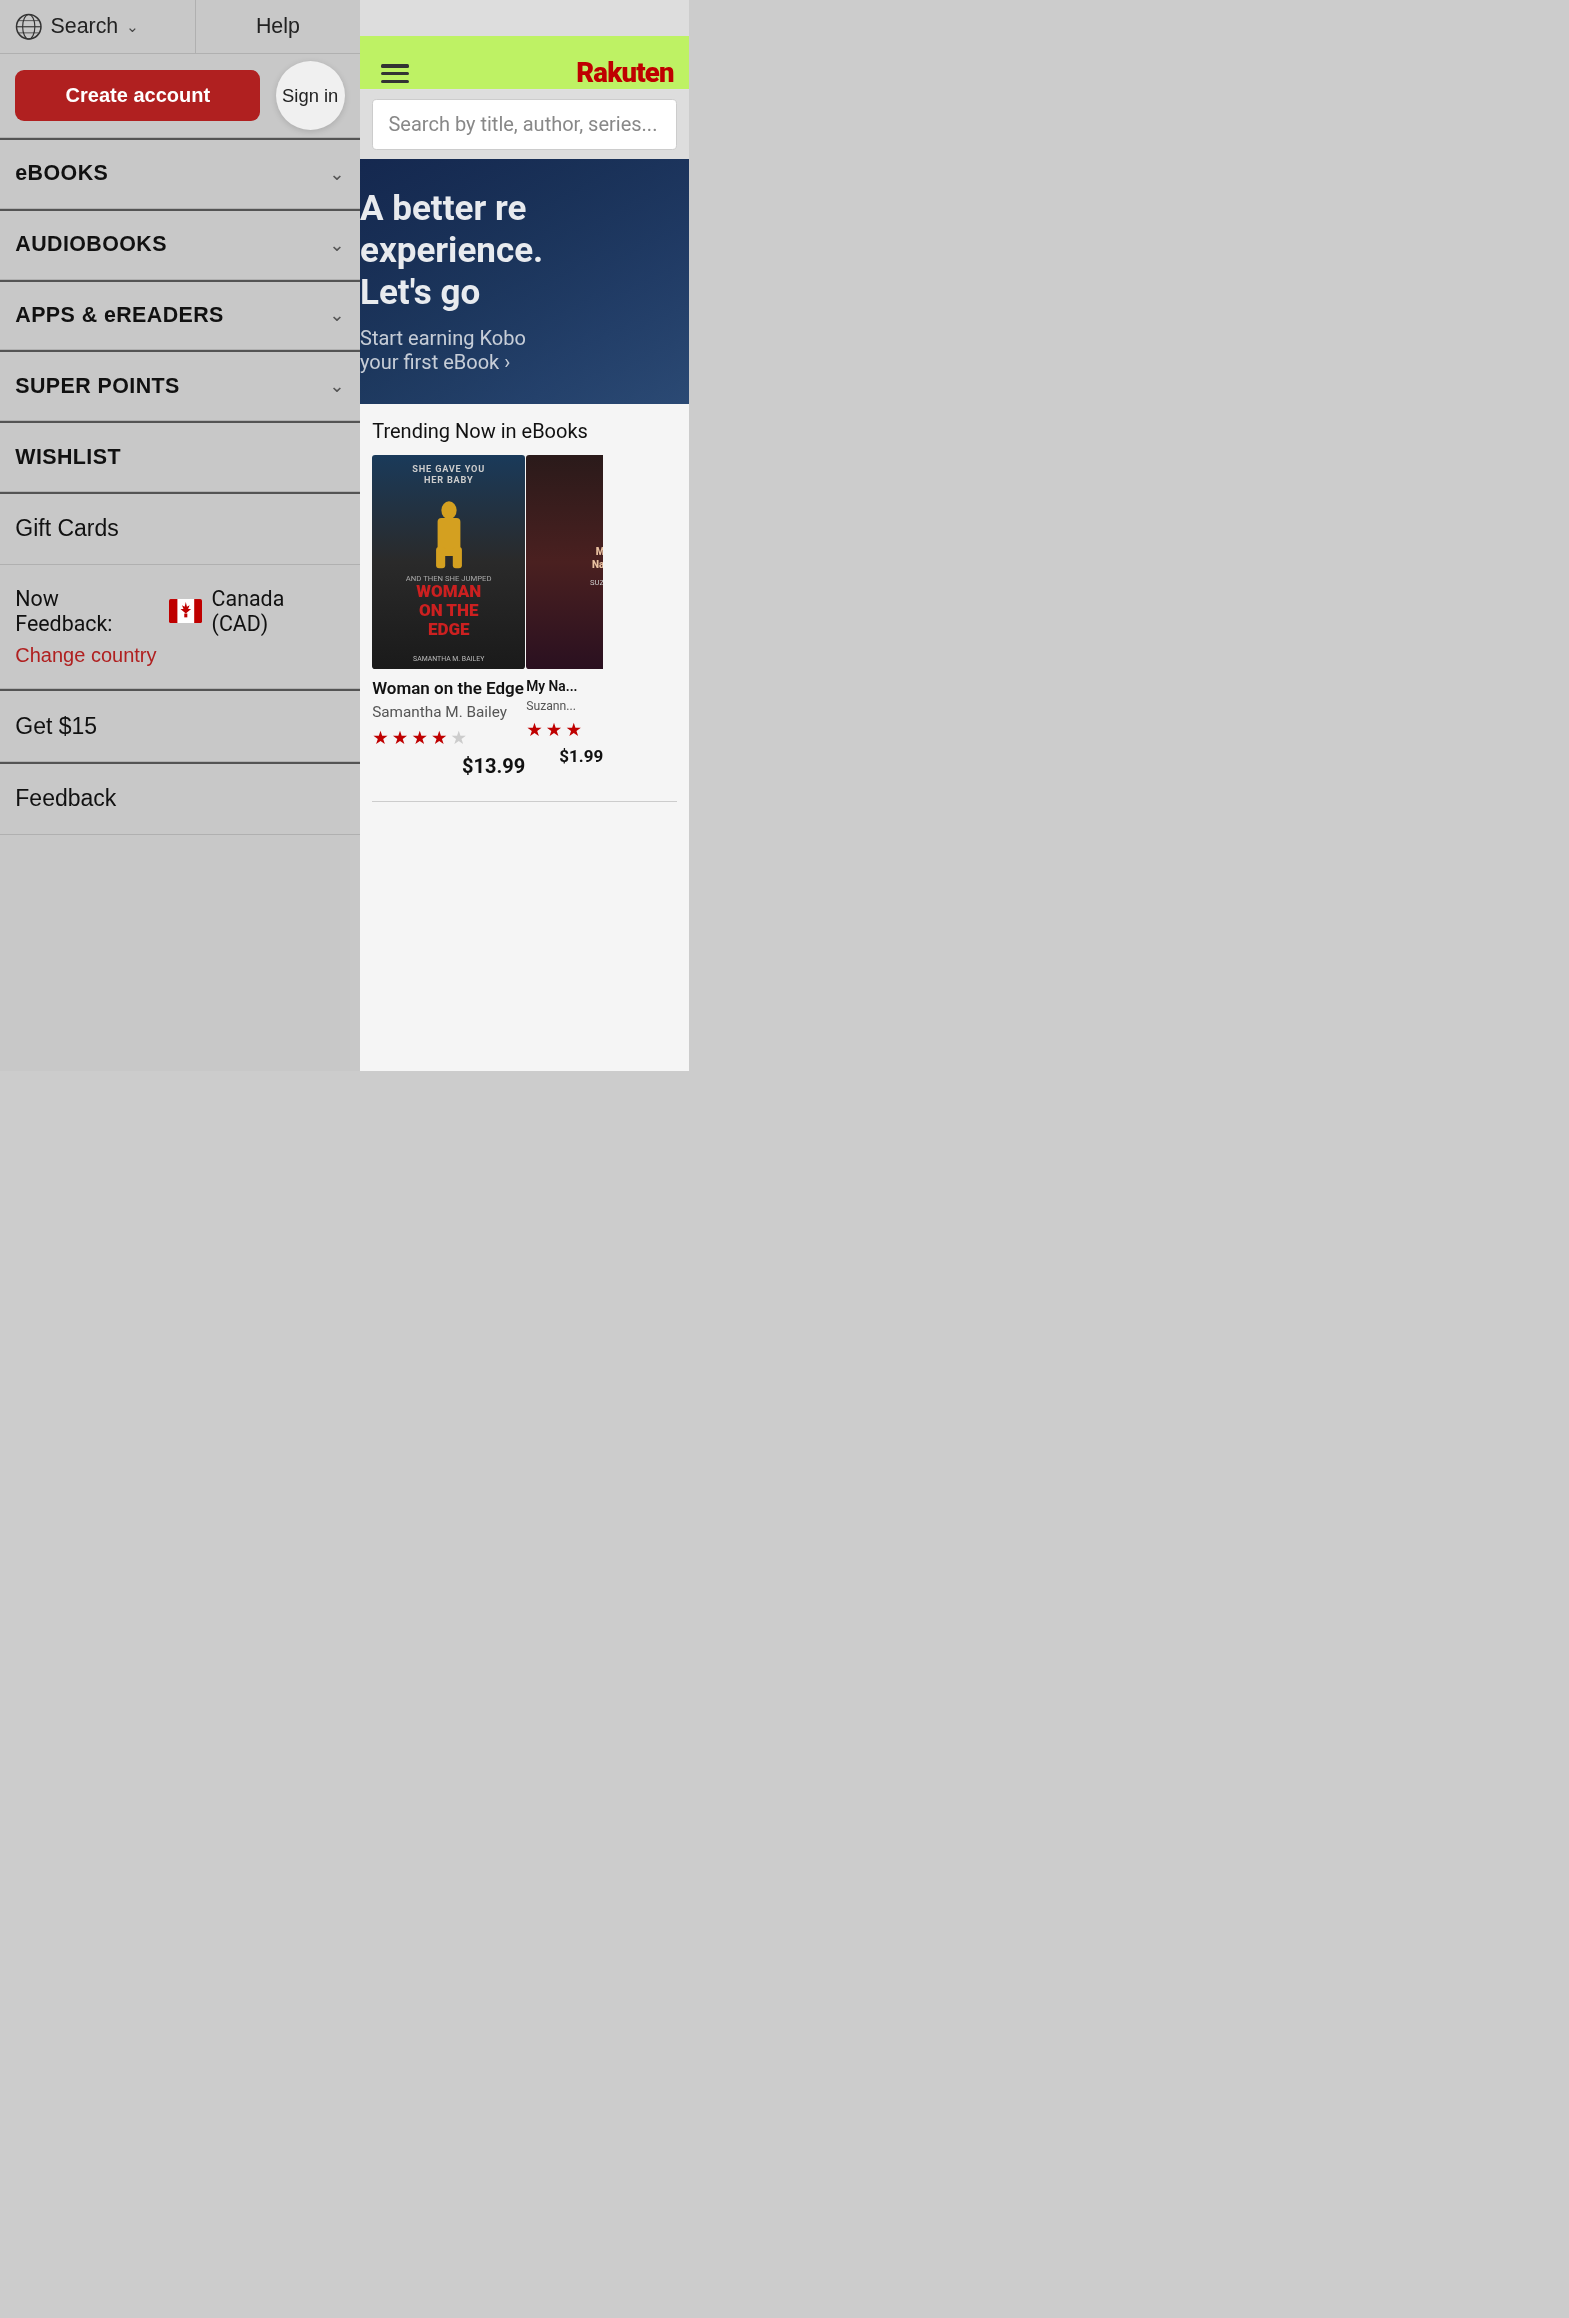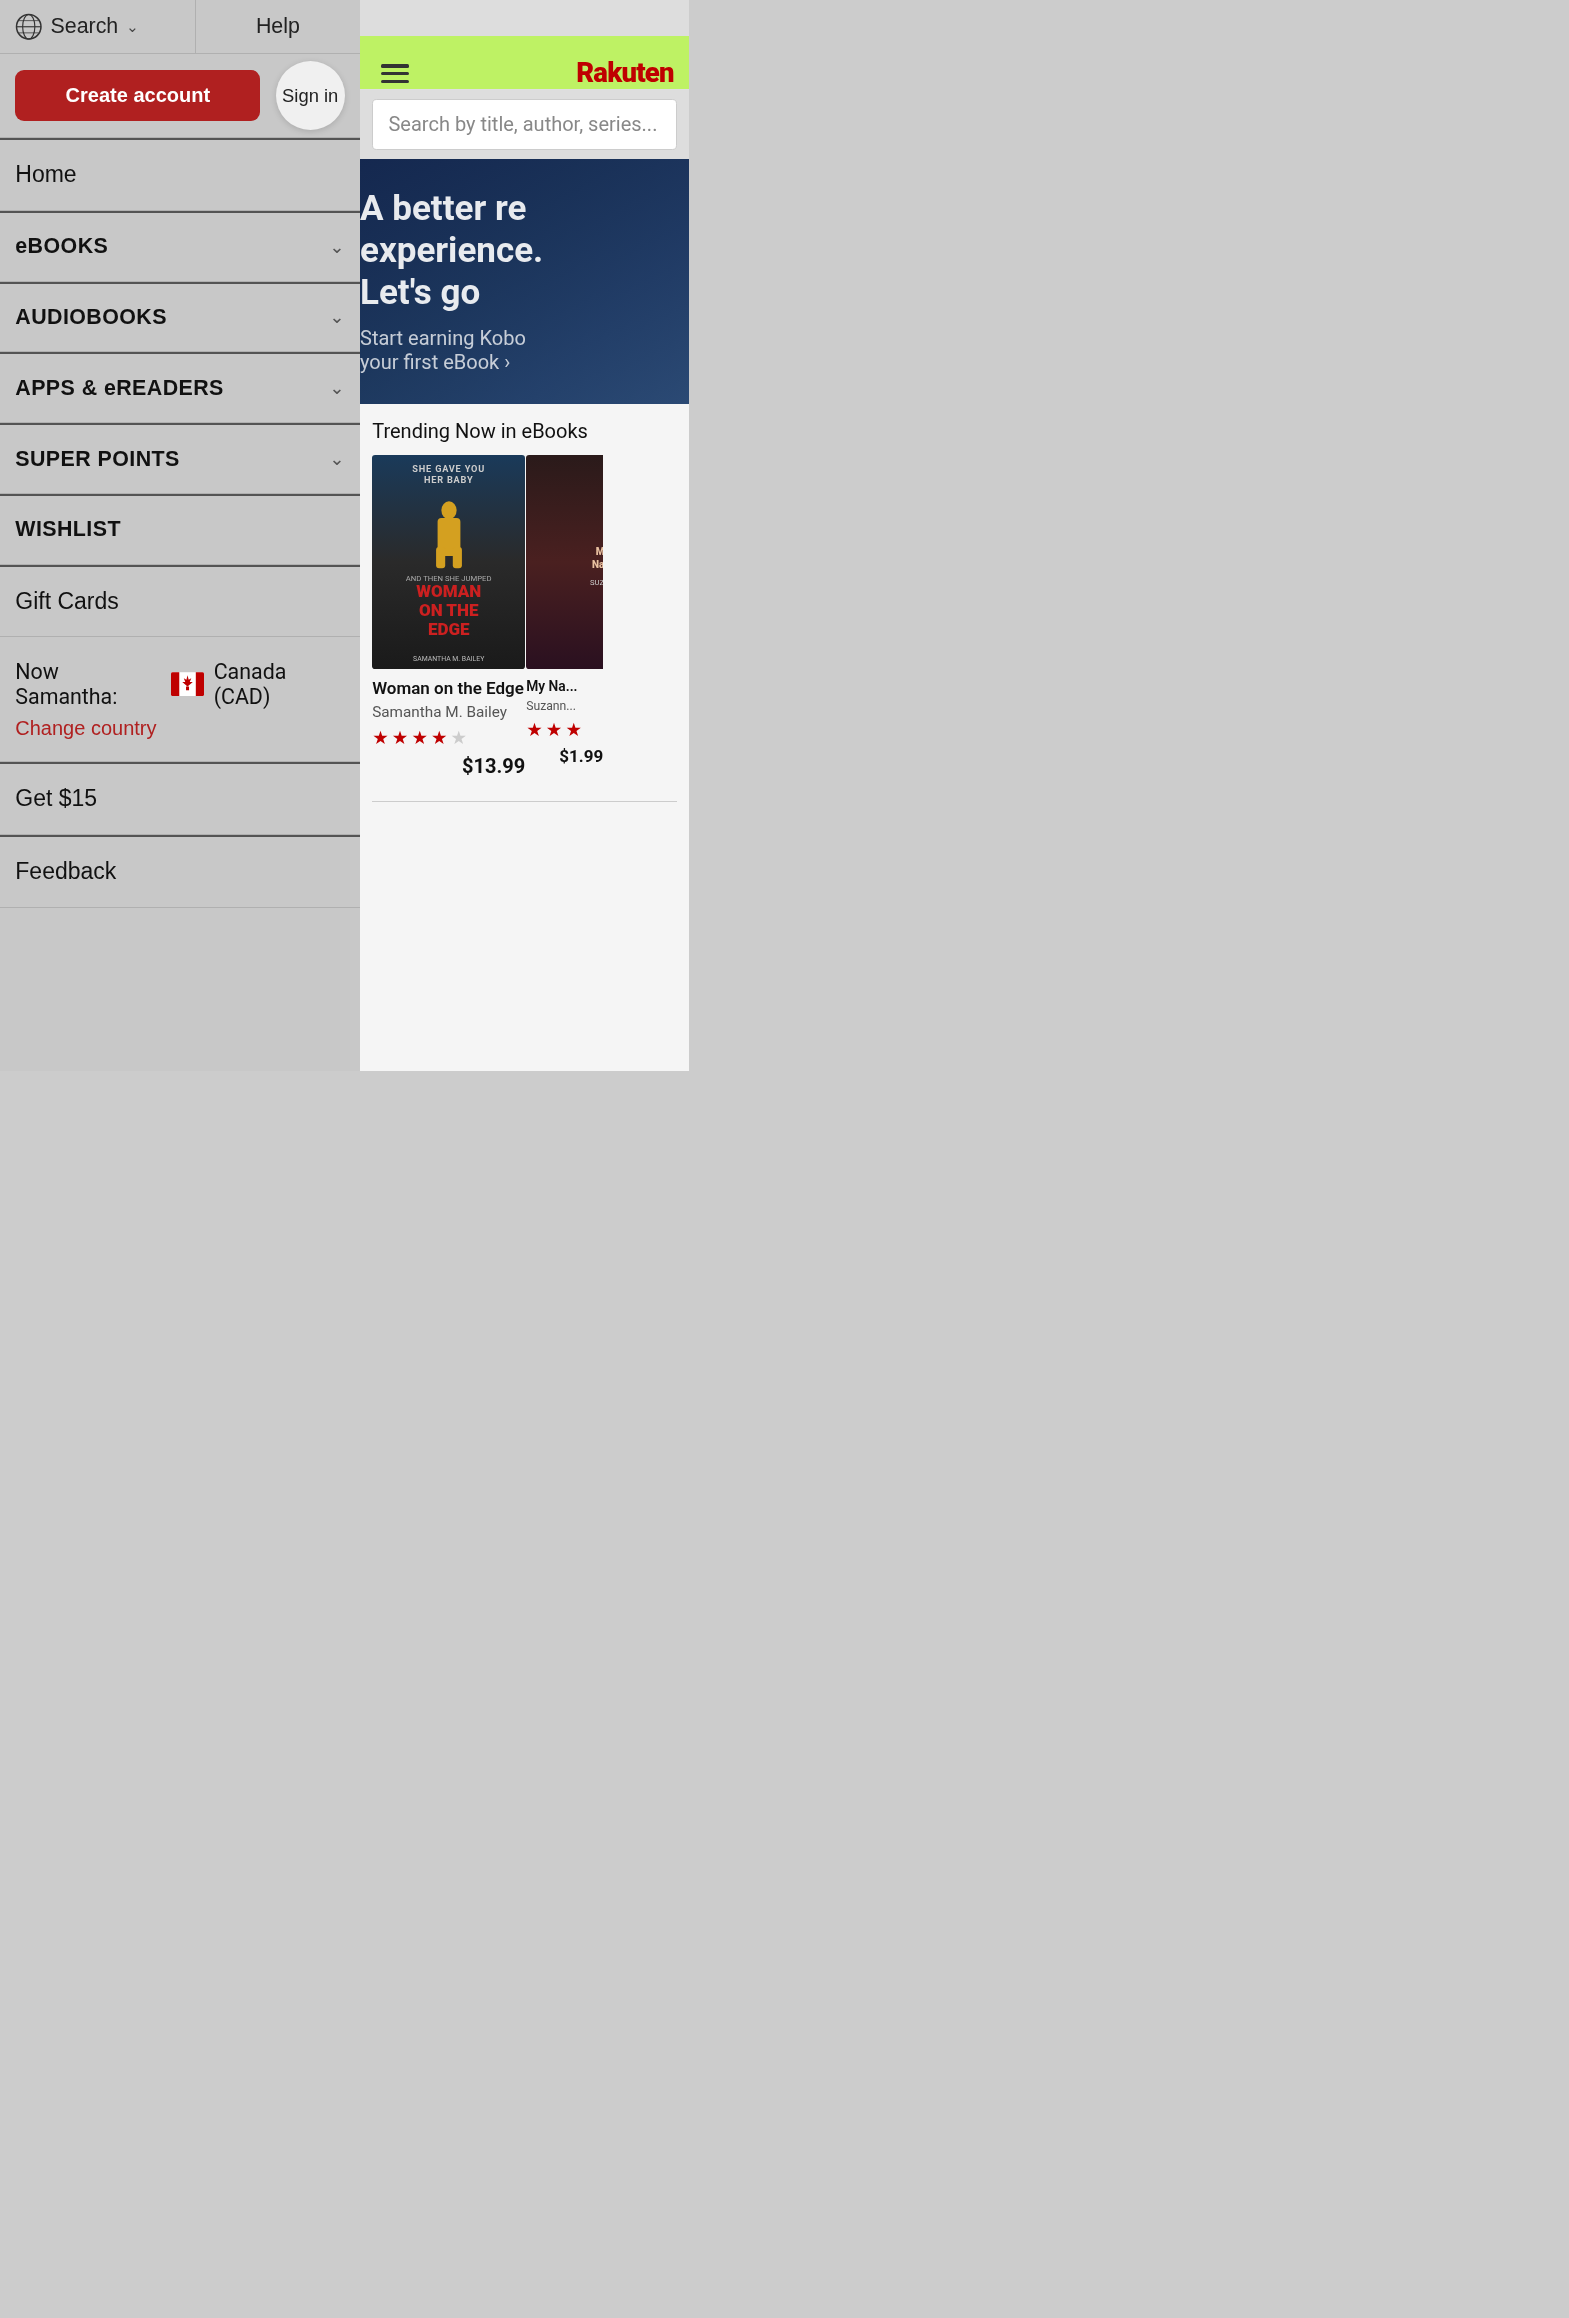"Home" button.nav-item { html: <button> <span>Home</span> </button> -> none }
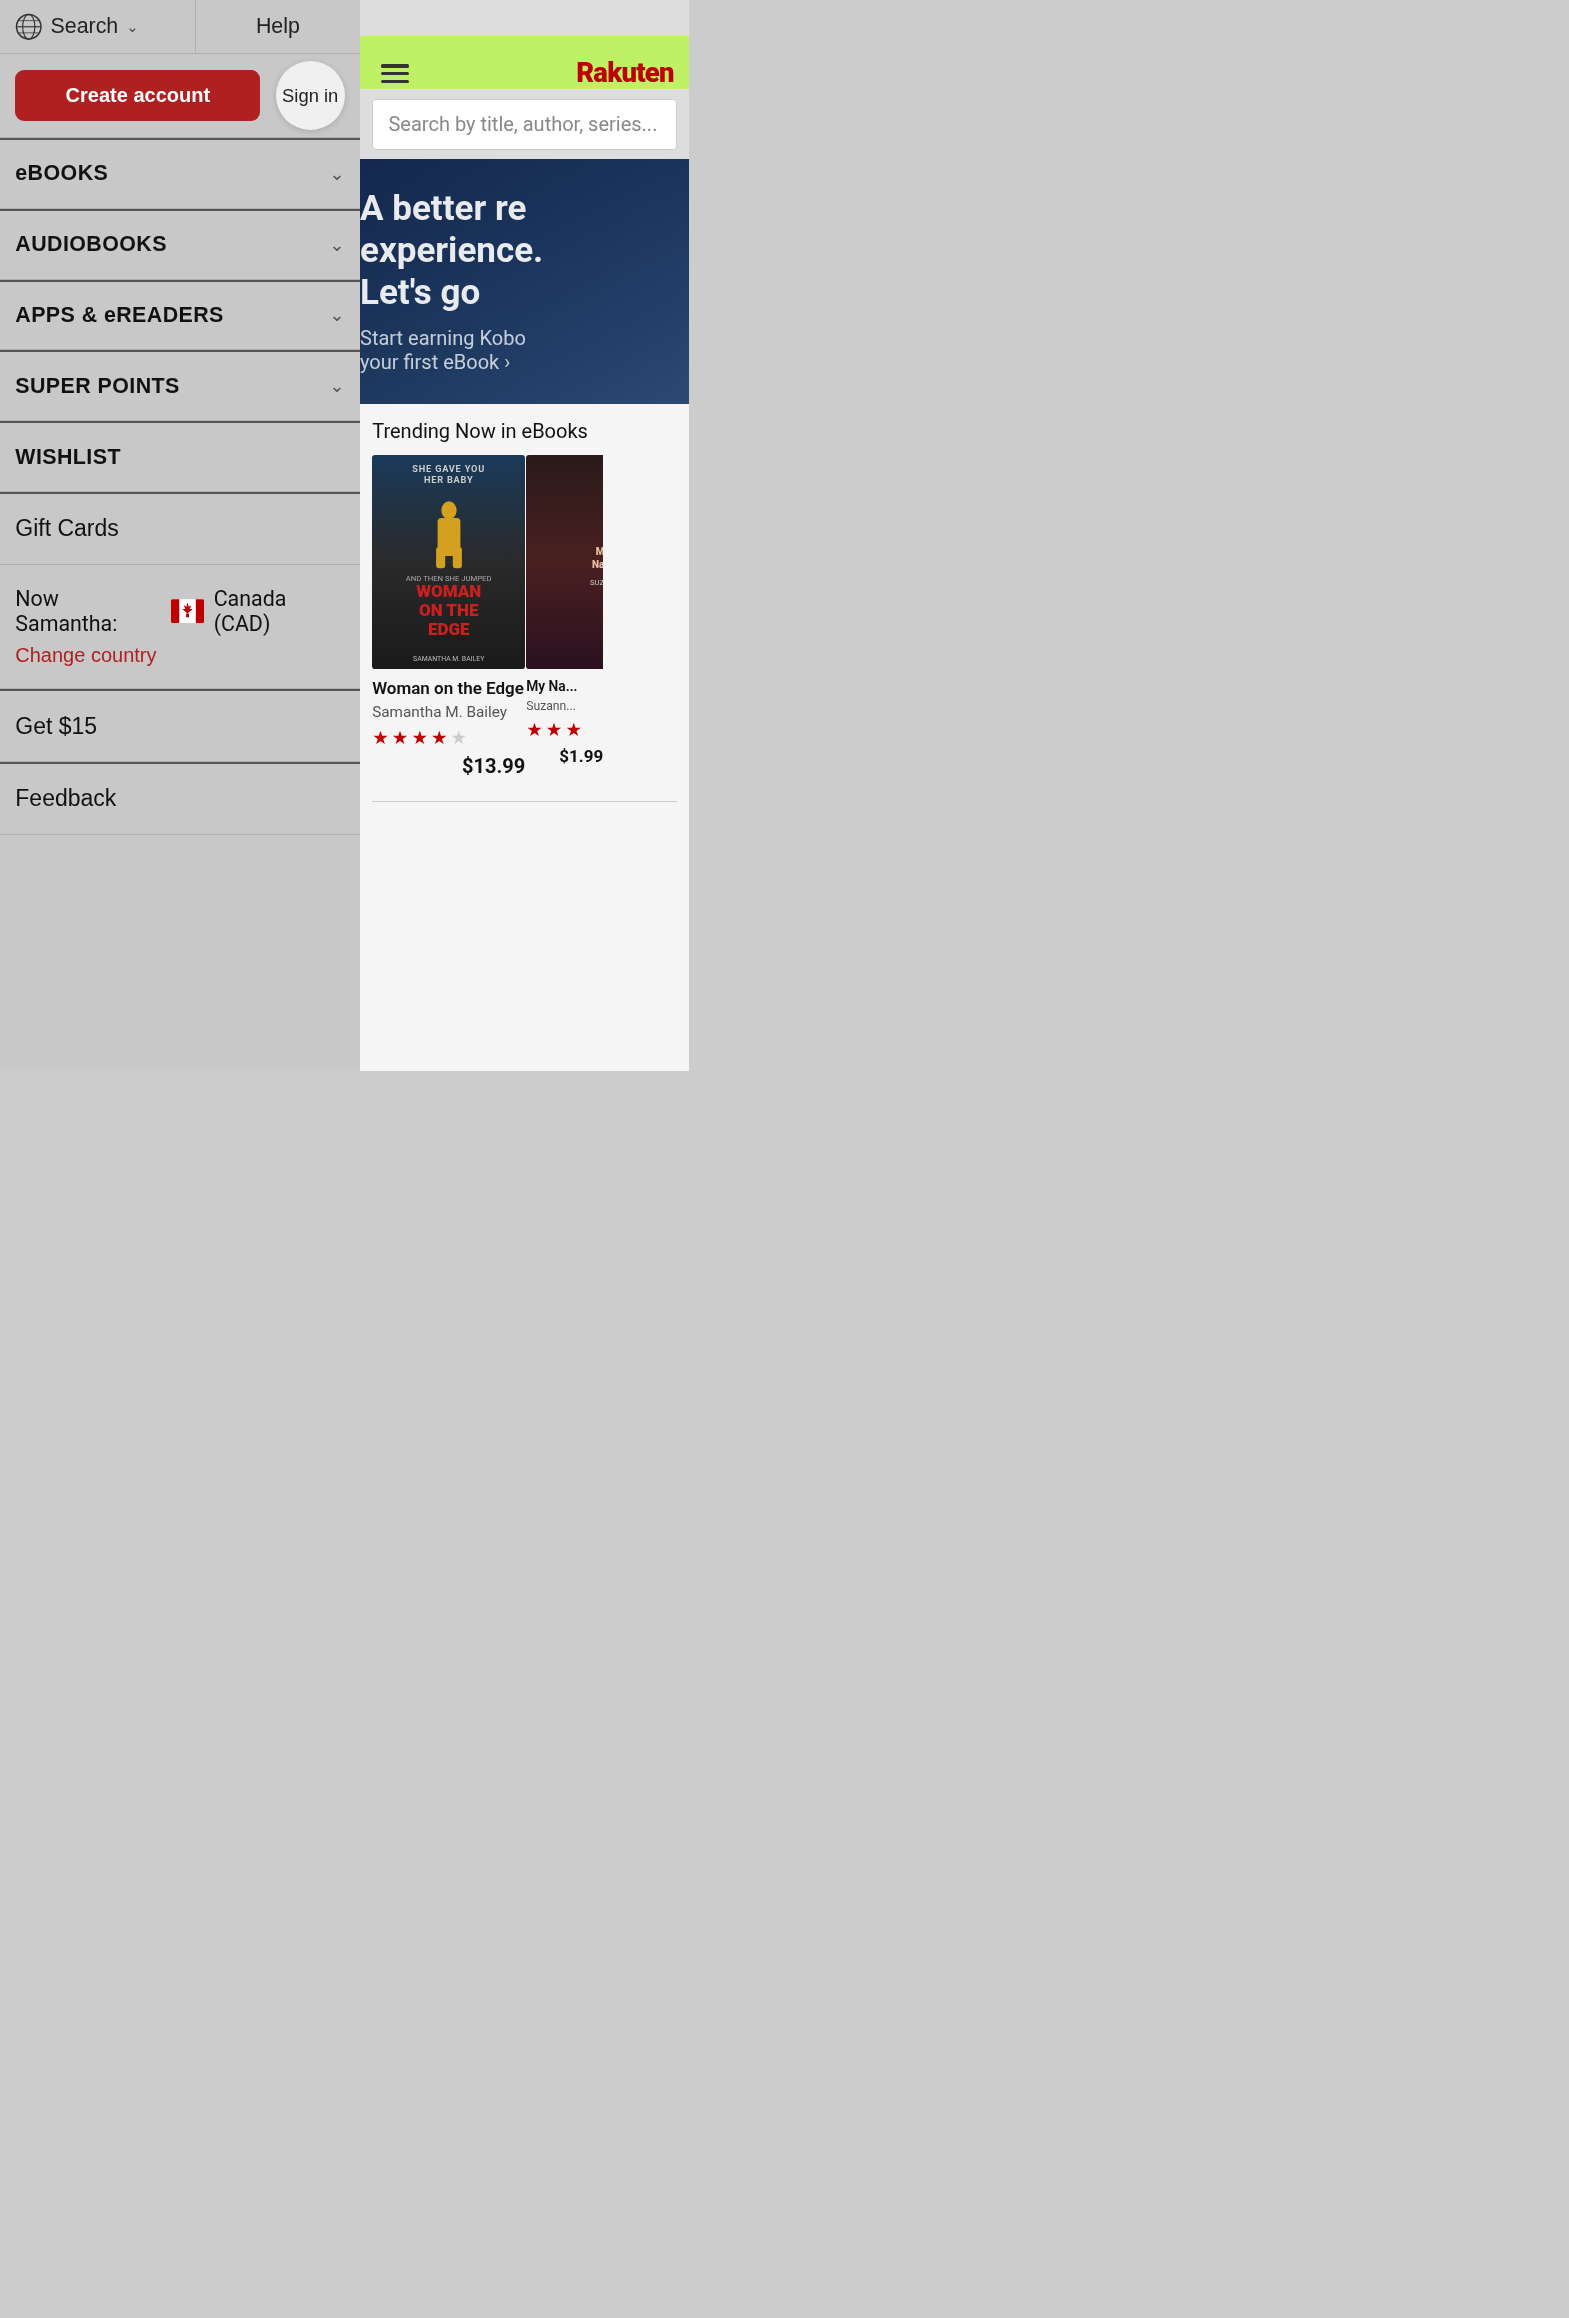"Now Samantha:" span { text: Samantha -> Feedback }
